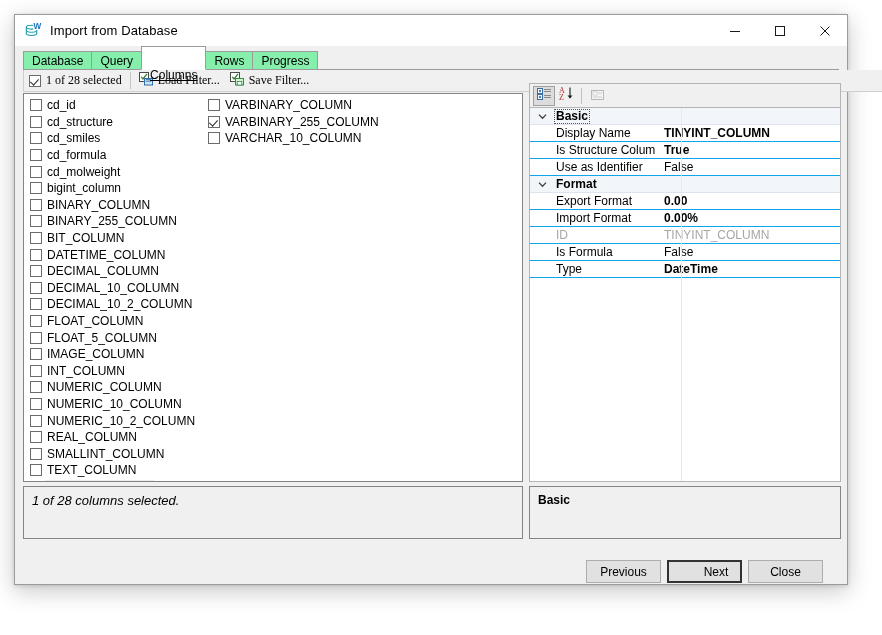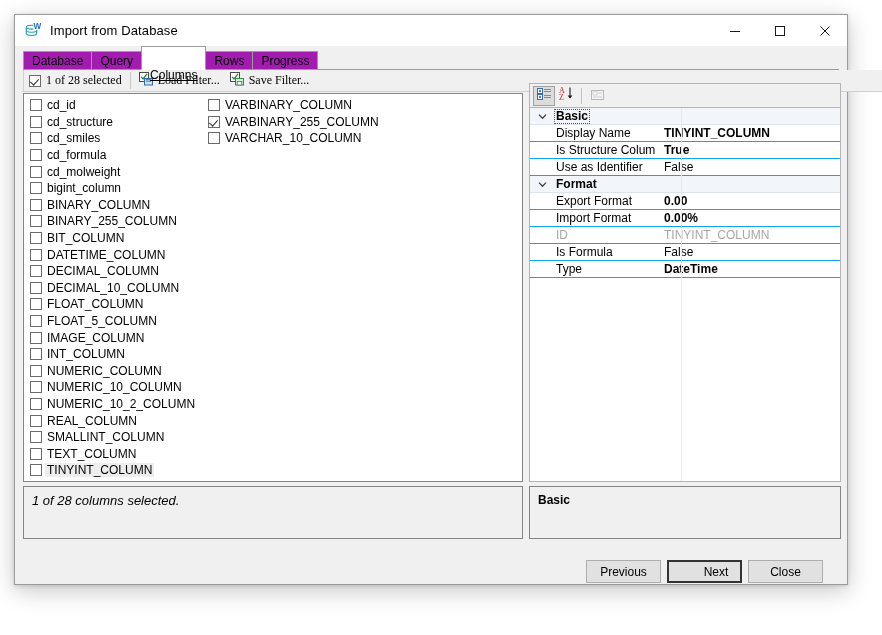"Database" .tab { background: #a21caf -> #86efac }
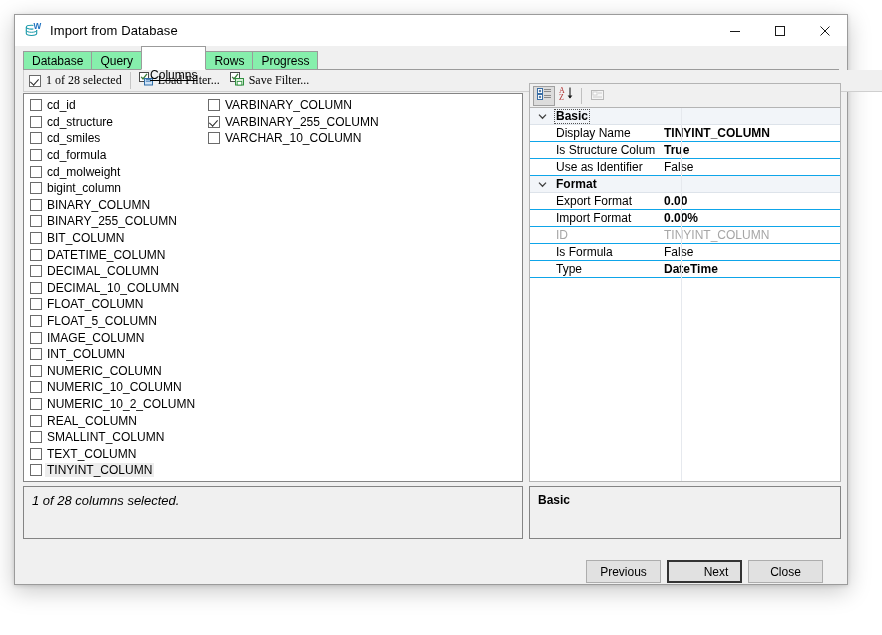"DECIMAL_10_2_COLUMN" div.list-row { html: none -> <div> <span></span> <span>DECIMAL_10_2_COLUMN</span> </div> }
